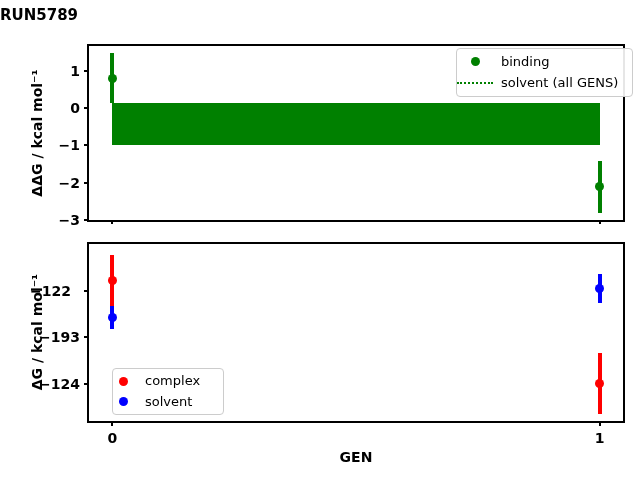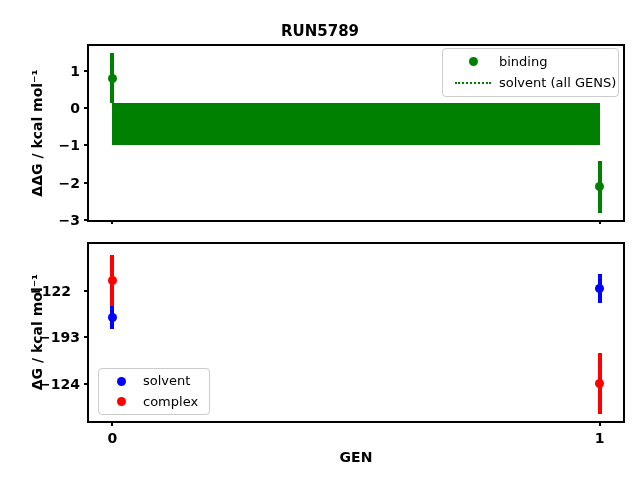"RUN5789" .suptitle { text-align: center -> left; top: 22px -> 6px }
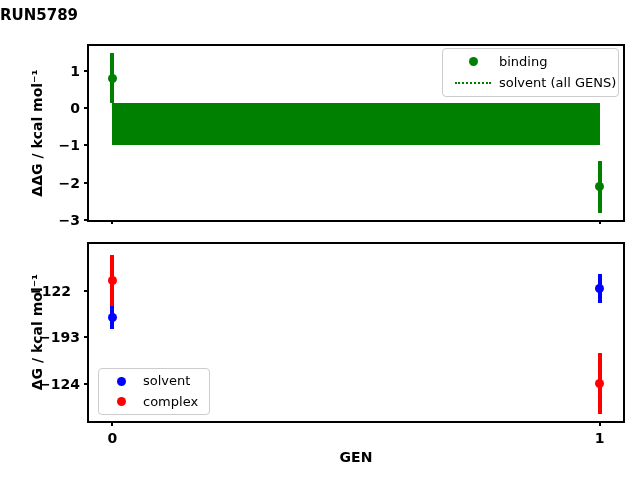"binding" .legend { margin-left: none -> 14px; padding: 2px 12px -> 2px 0 }
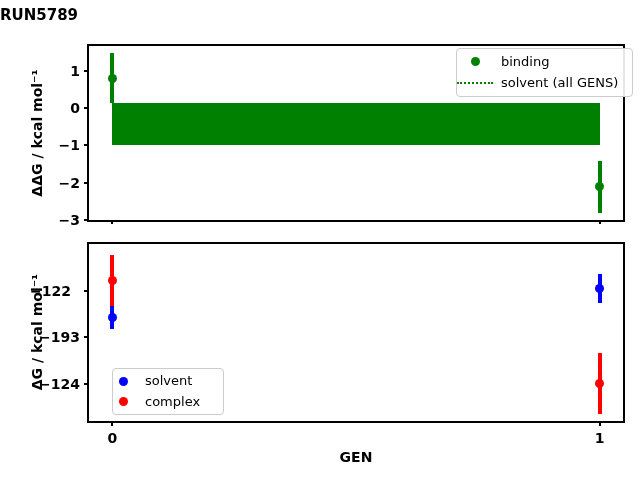"solvent" div.lrow { order: before "complex" -> after "complex" }
